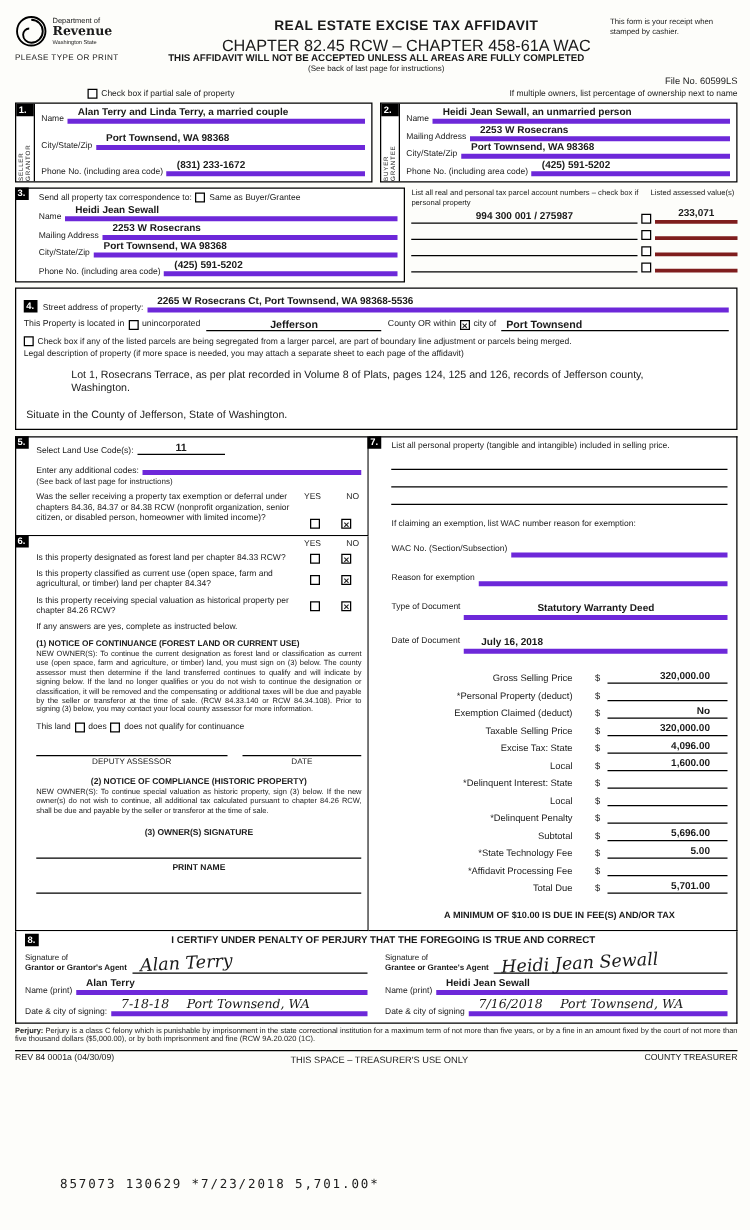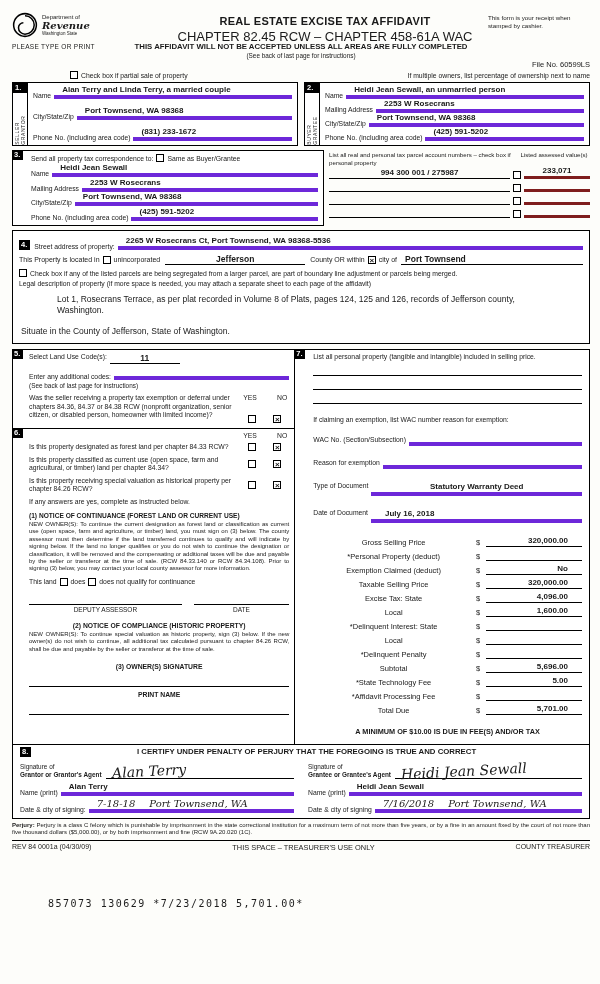"Revenue" .logo-text .lt2 { font-style: italic -> none }
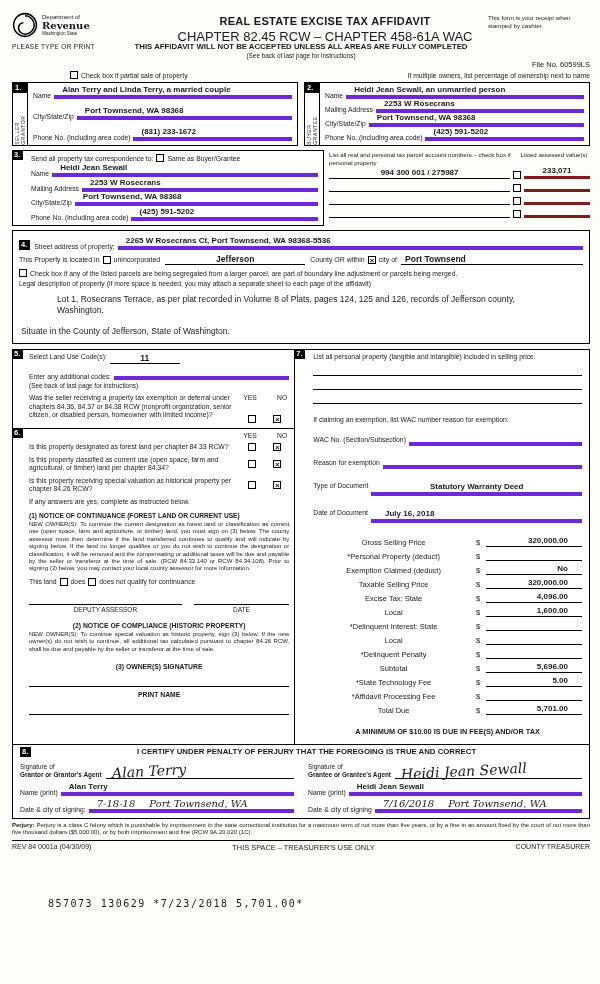"11" .lu-row { align-items: none -> flex-end }
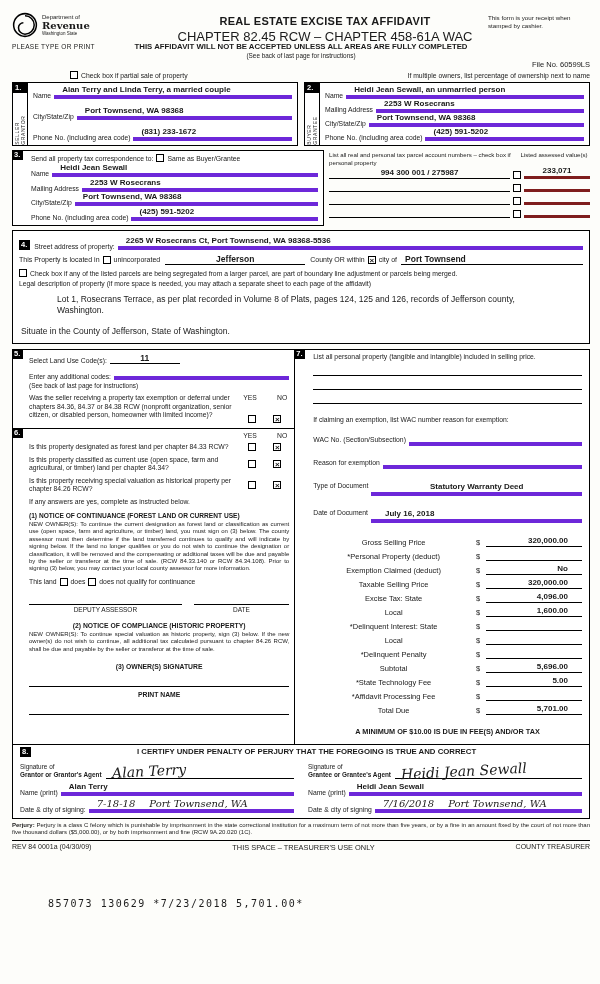"Gross Selling Price" .mlabel { padding-right: 2px -> 18px; text-align: center -> right }
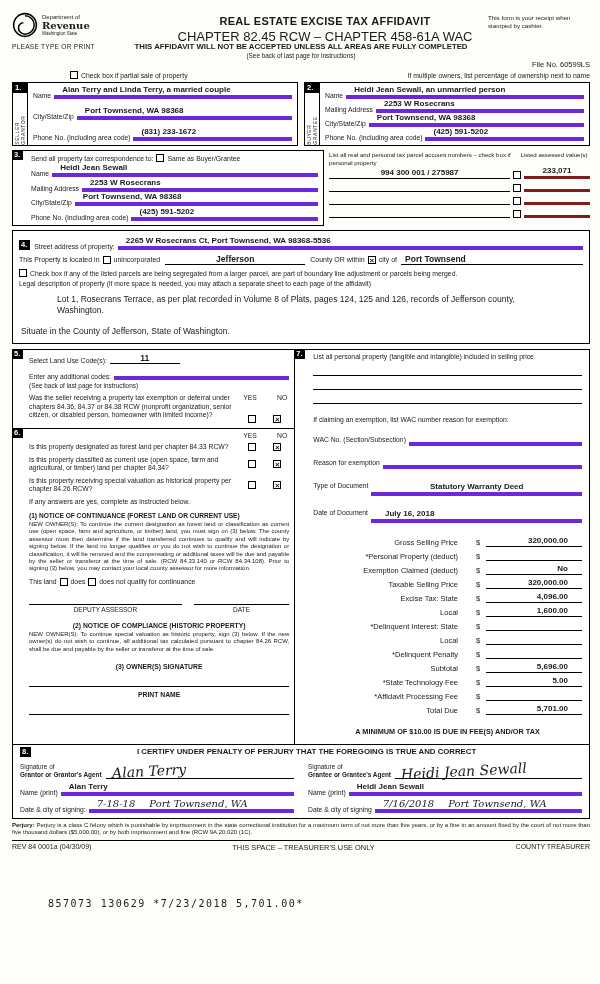"857073 130629 *7/23/2018 5,701.00*" .stamp { top: 898px -> 942px }
